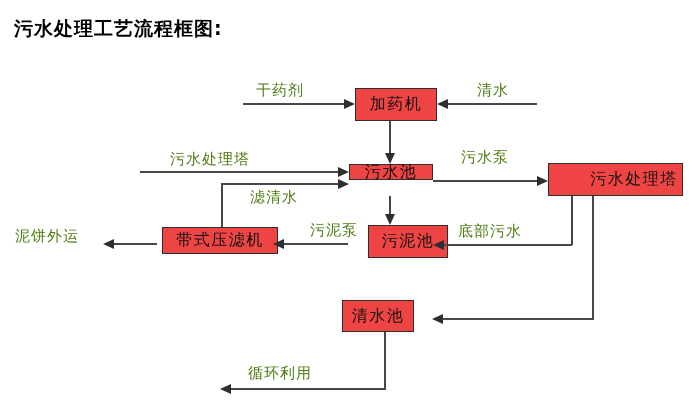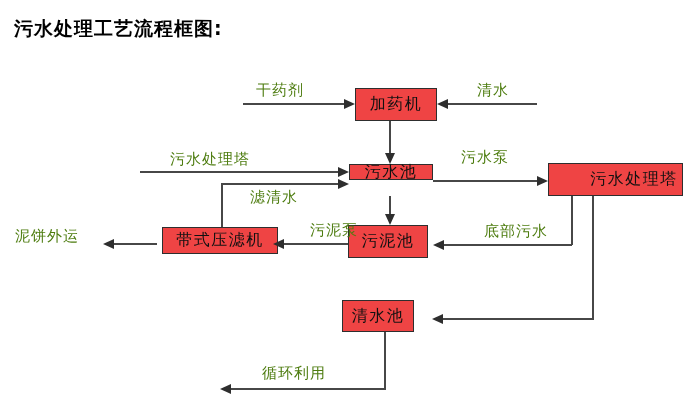"污泥池" div.node { left: 348px -> 368px }
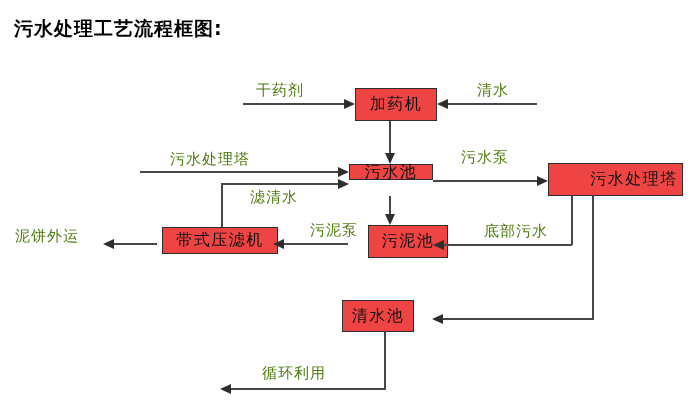"底部污水" div.lbl { left: 484px -> 458px }
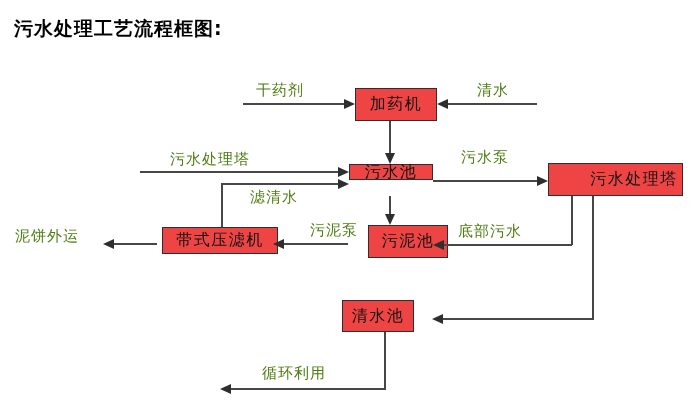"循环利用" div.lbl { left: 262px -> 248px }
